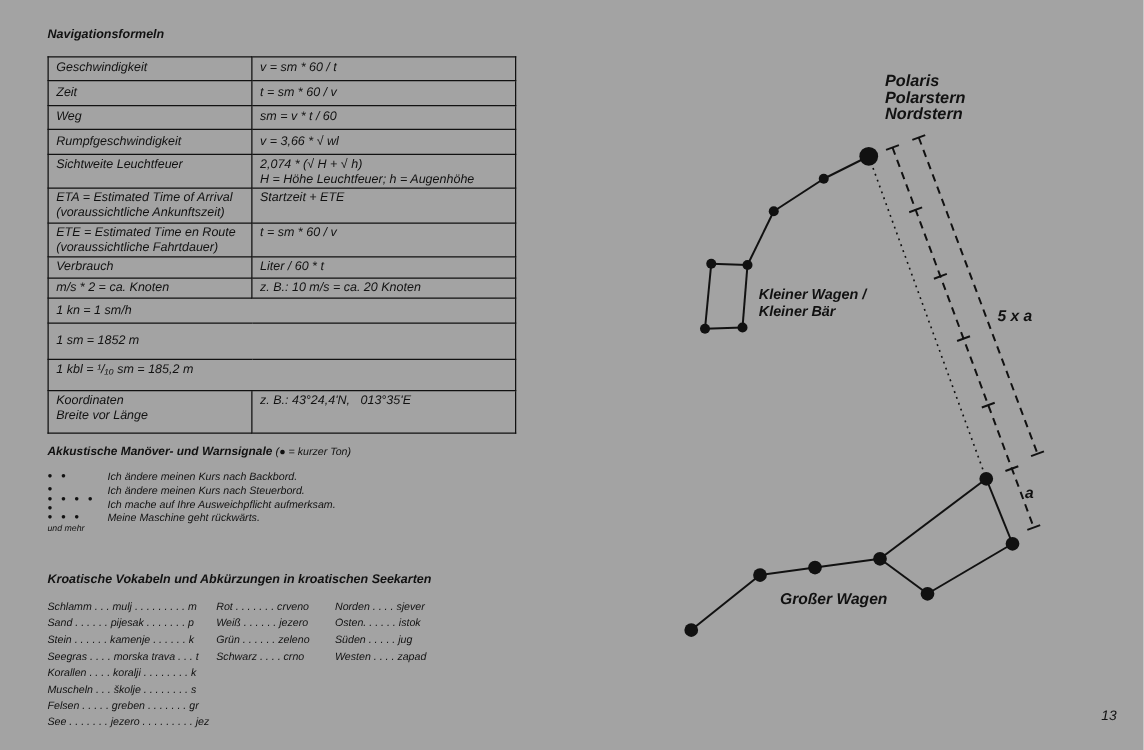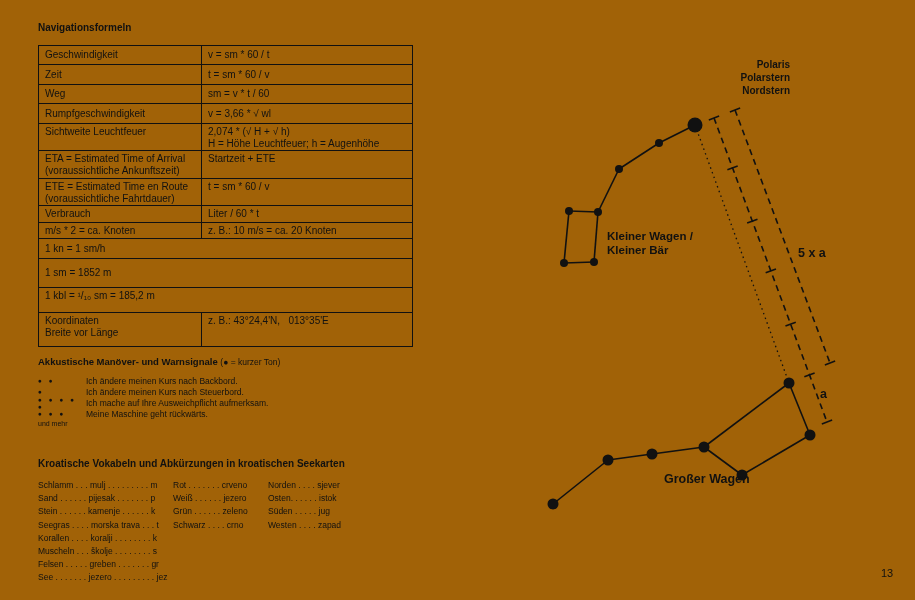"Navigationsformeln" #page { background: #a16207 -> #a3a3a3; font-style: none -> italic }
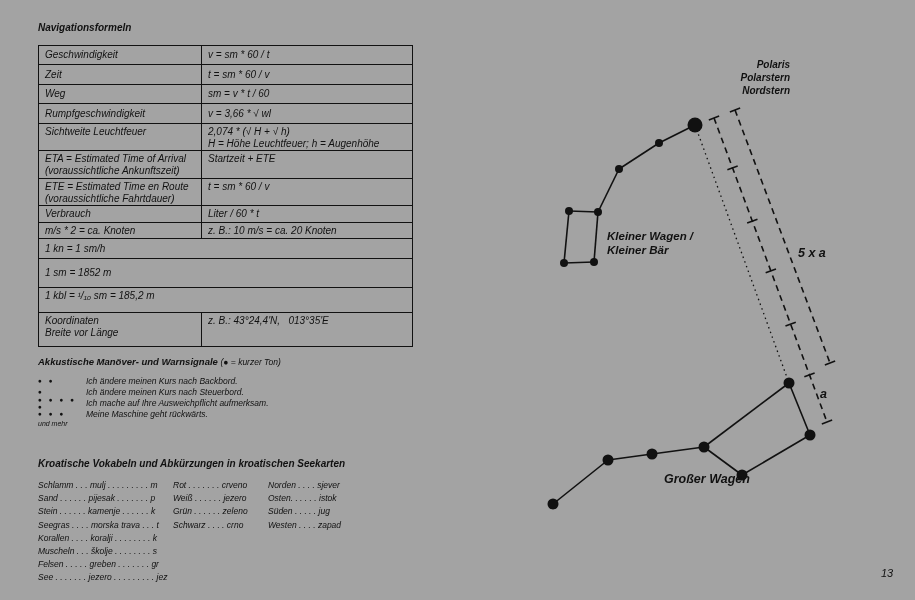"Polaris" .lab-polaris { font-size: 10px -> 13px; left: 678px -> 708px; text-align: right -> left }
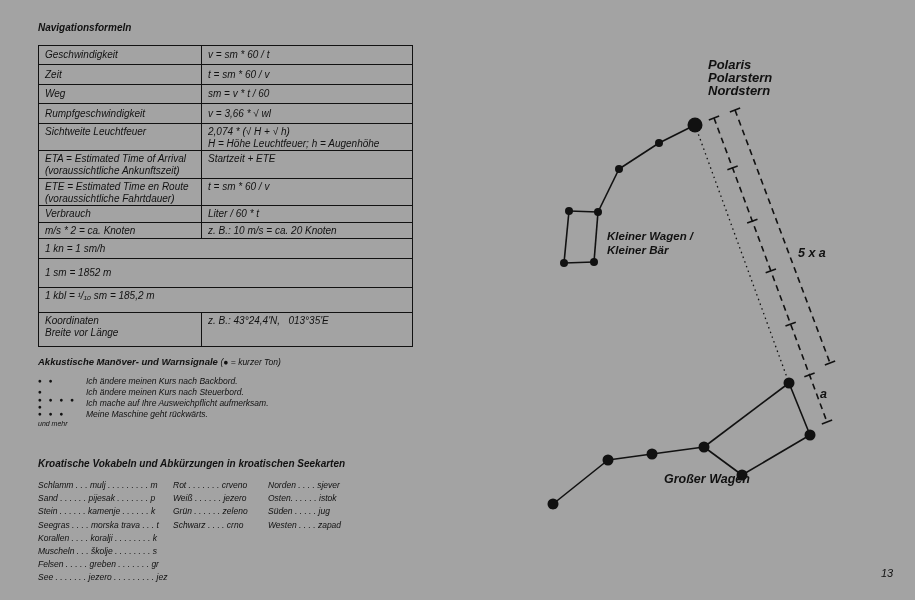"Großer Wagen" .lab-grosser { margin-left: 40px -> none }
